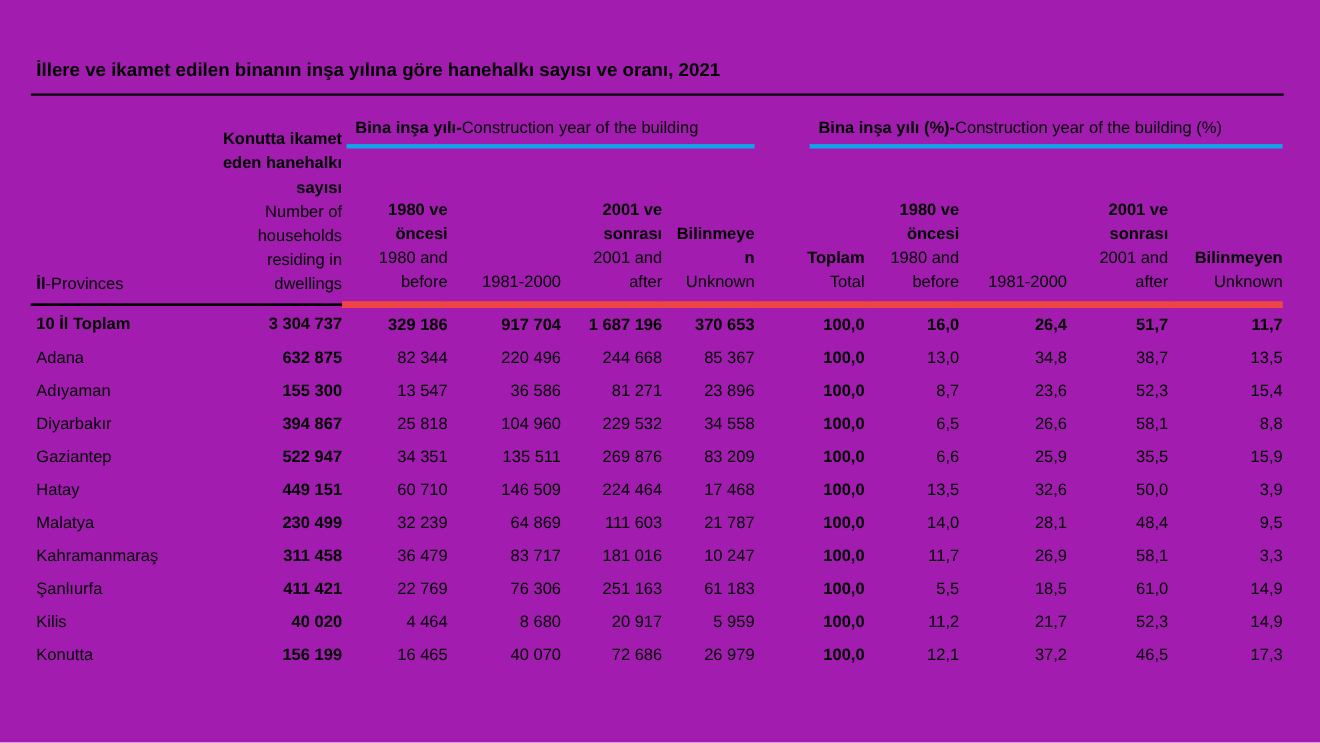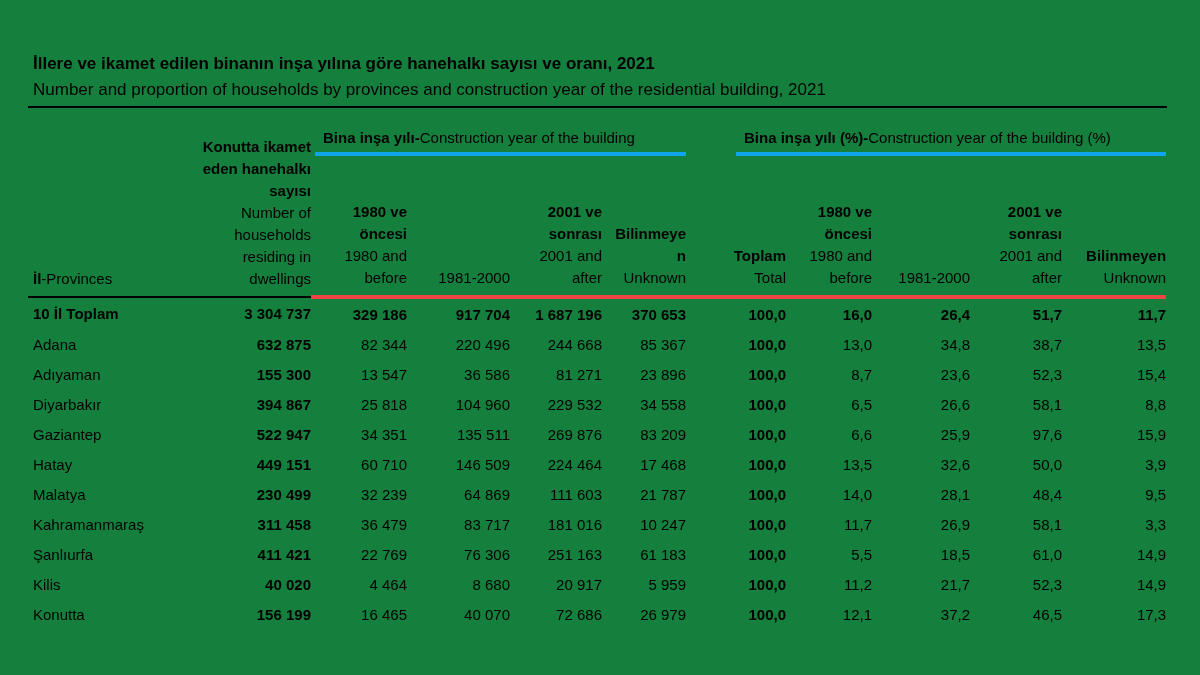"İllere ve ikamet edilen binanın" .page { background: #15803d -> #a21caf }
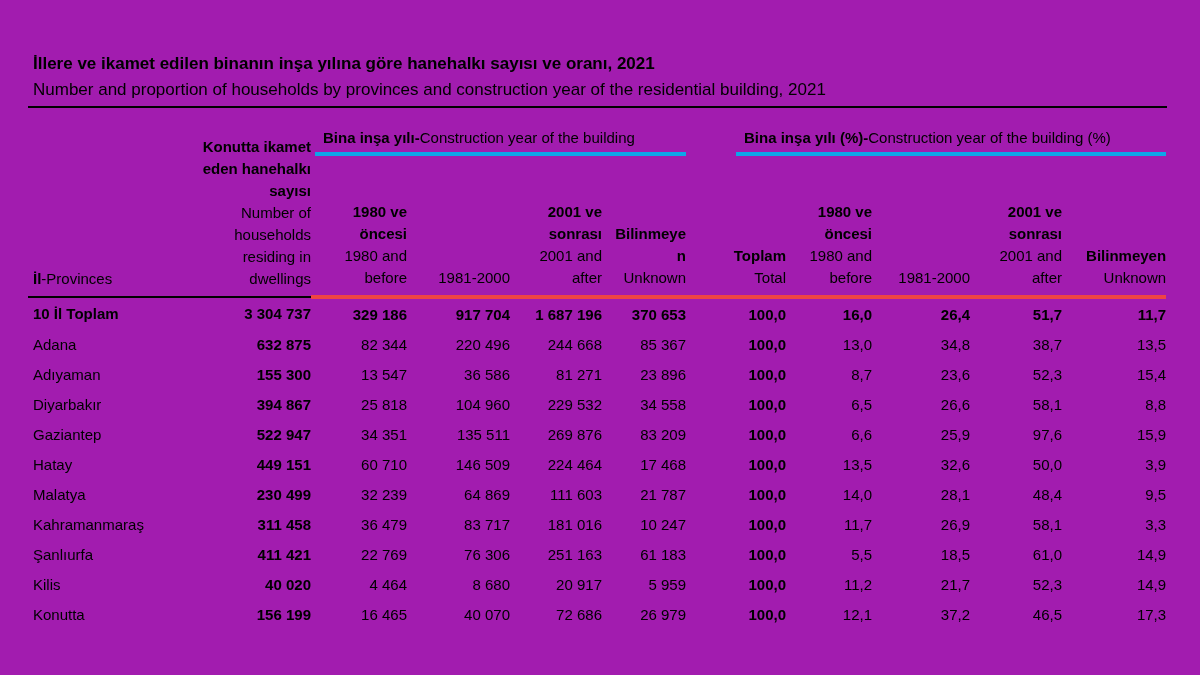"Number and proportion of households" h2.title-en { html: <h2>Number and proportion of households by provinces and construction year of the residential building, 2021</h2> -> none }
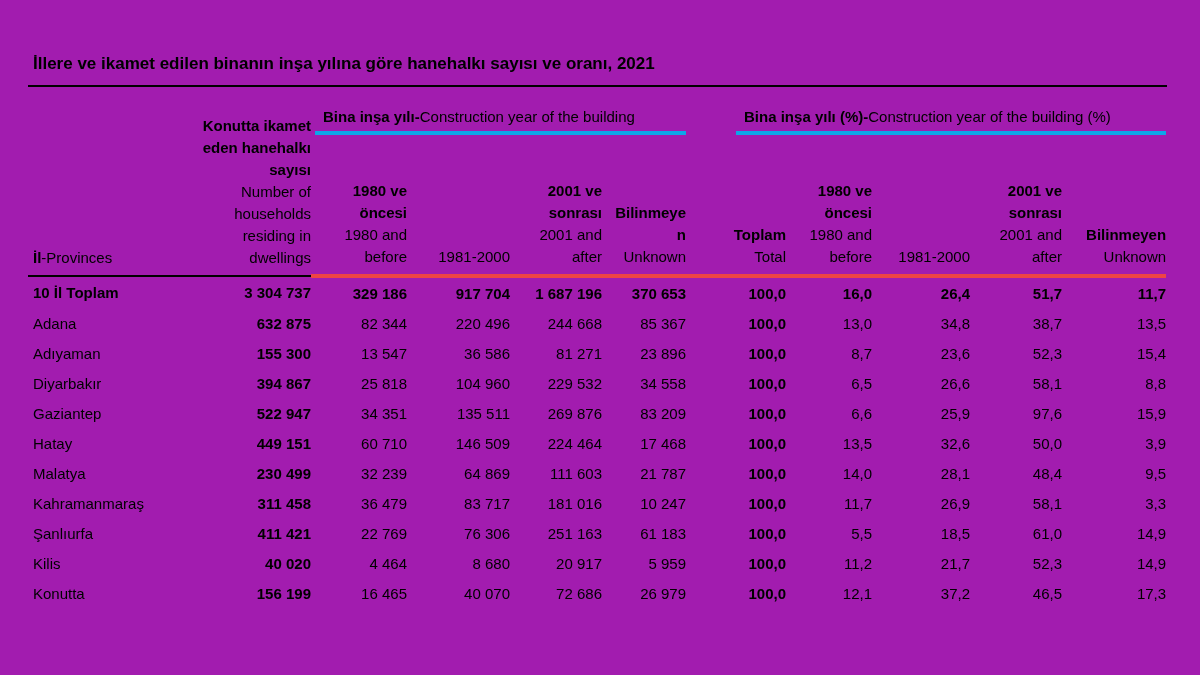"1980 ve öncesi" tr.col-row th { border-bottom: 4px solid #ef4444 -> 6px solid #ef4444 }
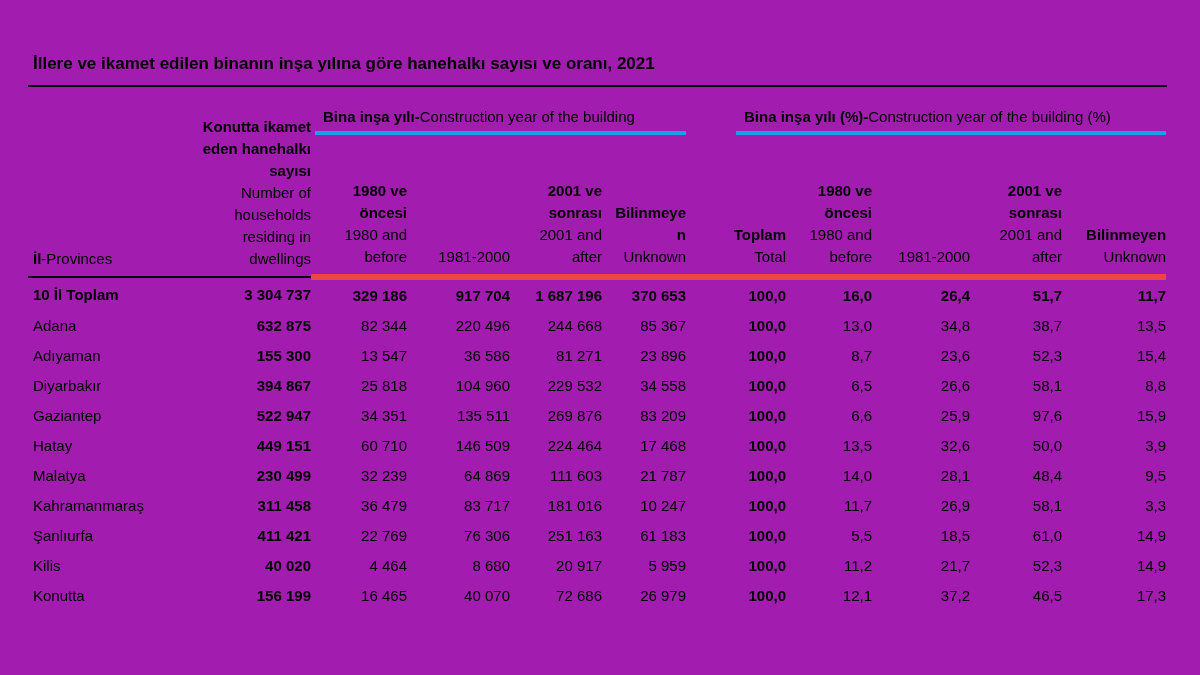"97,6" td { text: 97,6 -> 35,5 }
